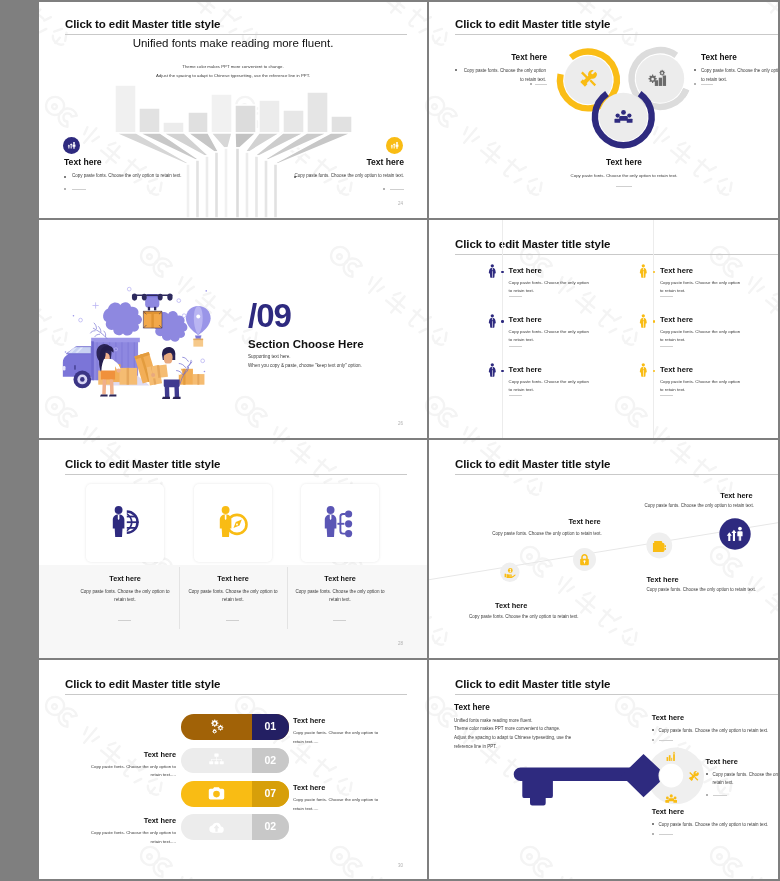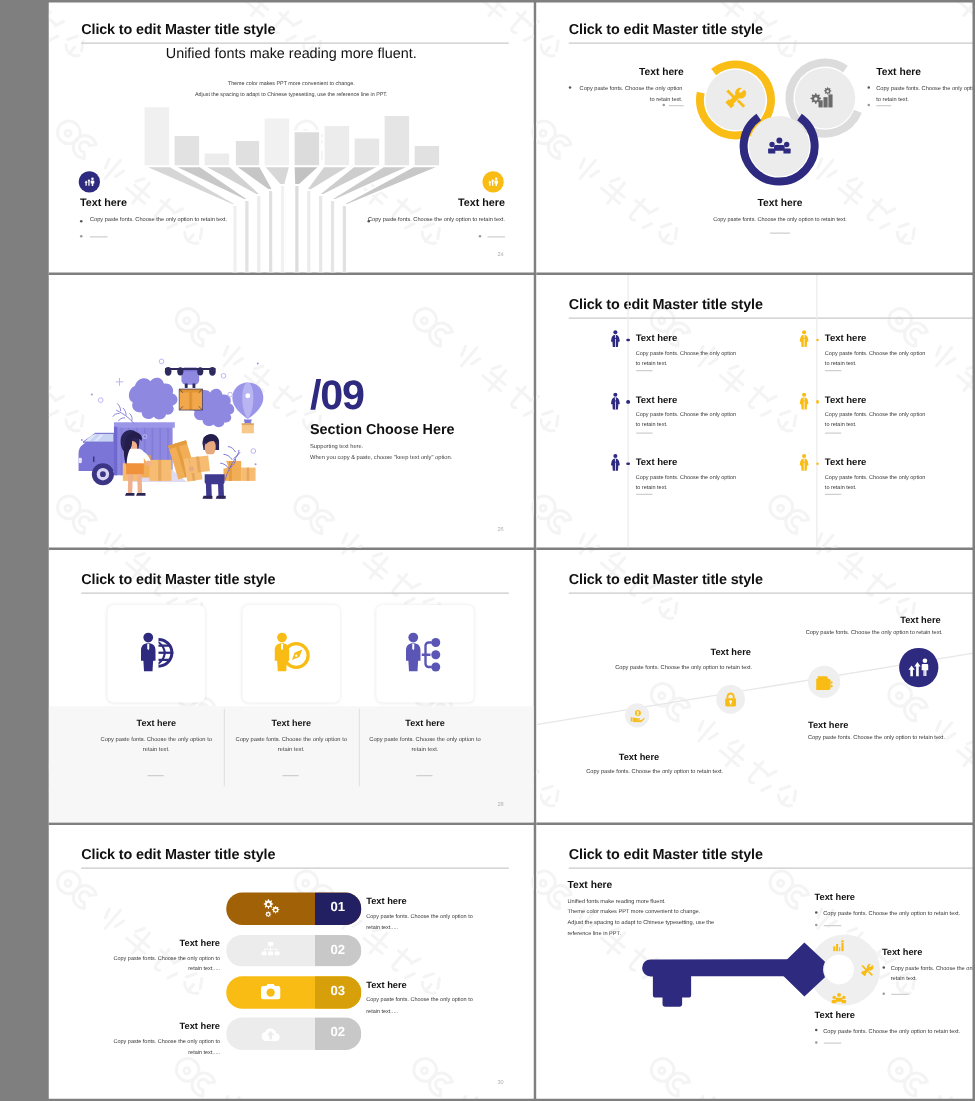"03" div { text: 03 -> 07 }
